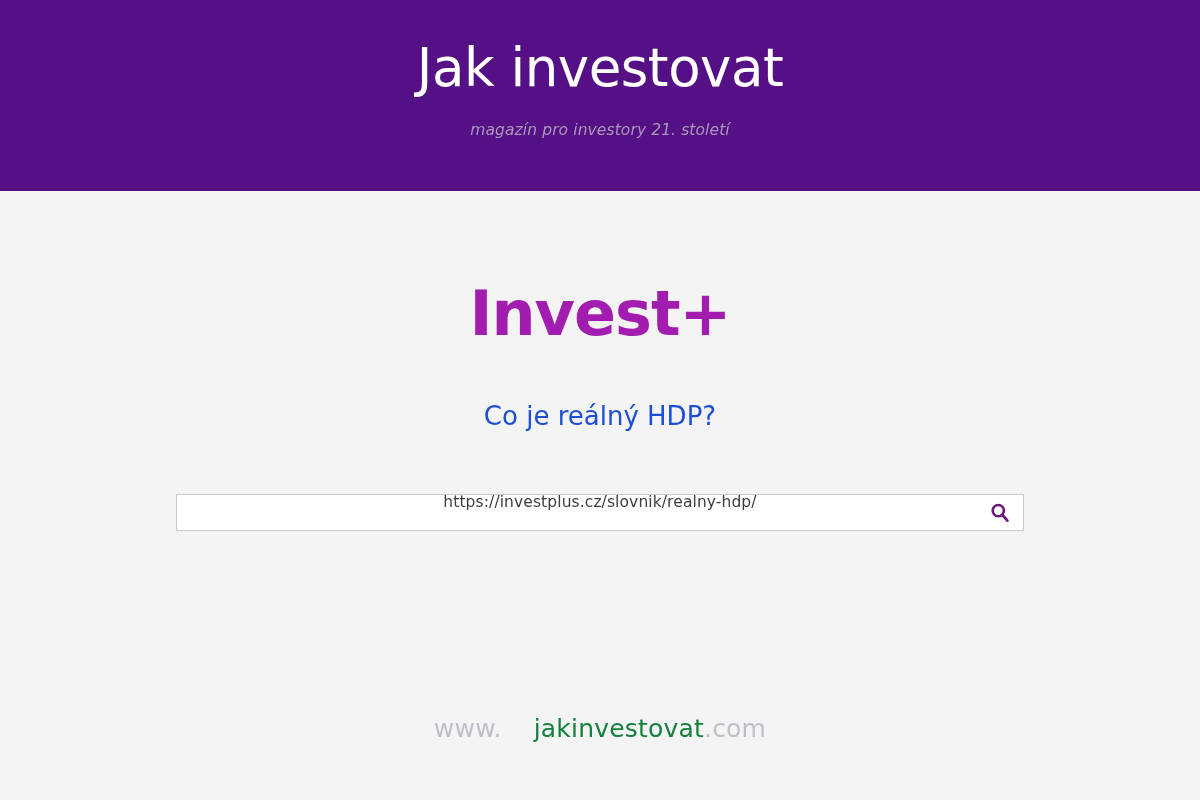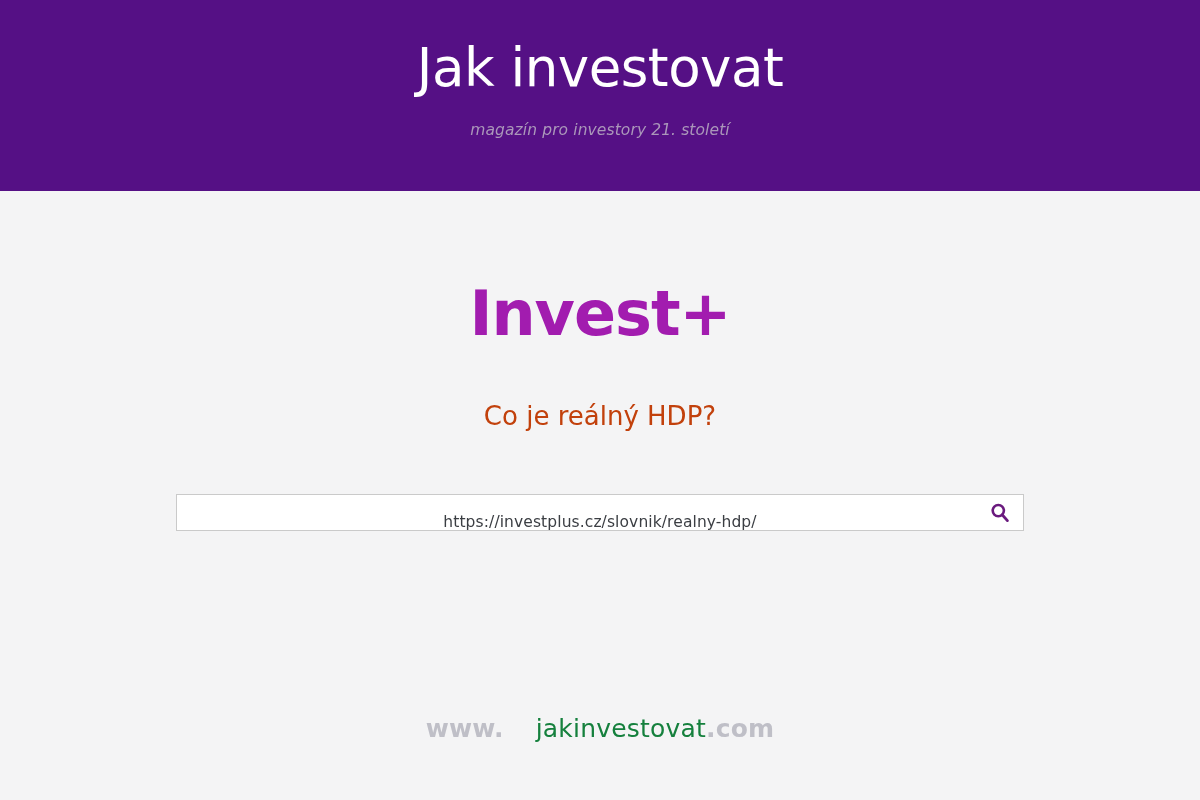"Co je reálný HDP?" .question-title { color: #c2410c -> #1d4ed8 }
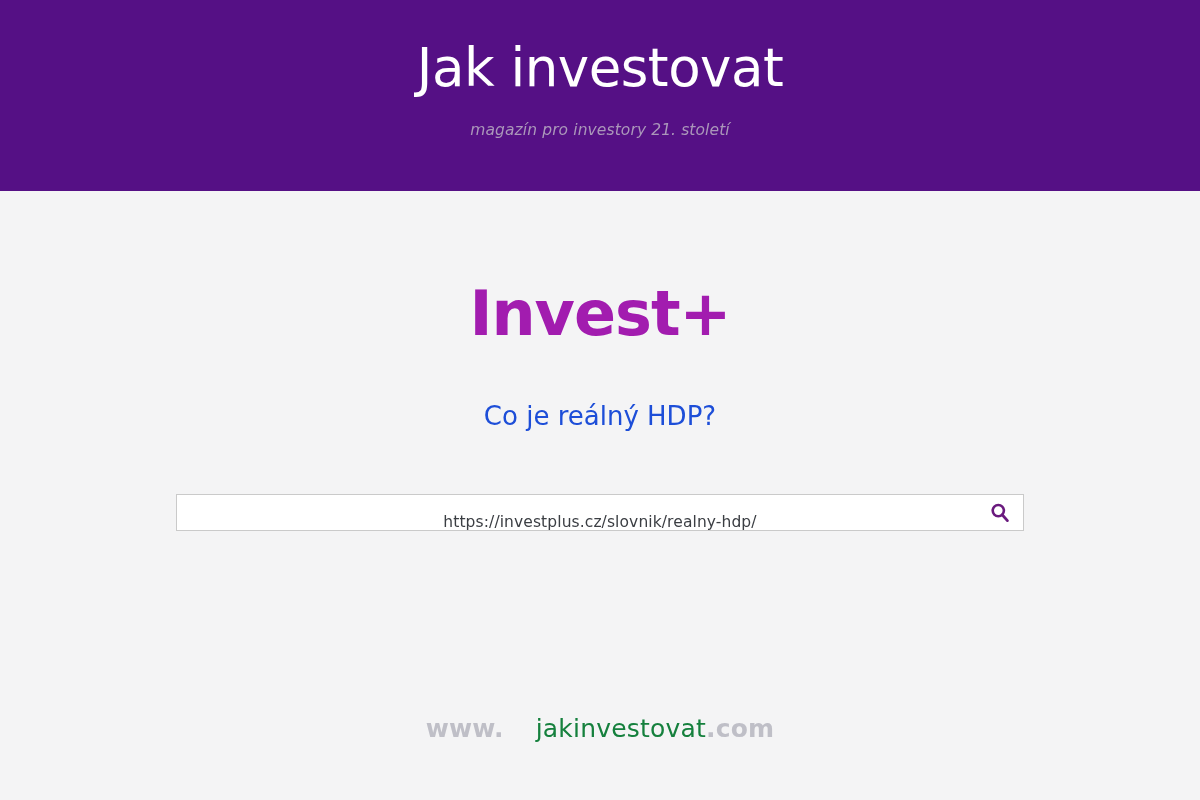"https://investplus.cz/slovnik/realny-hdp" .search-bar { align-items: flex-end -> flex-start }
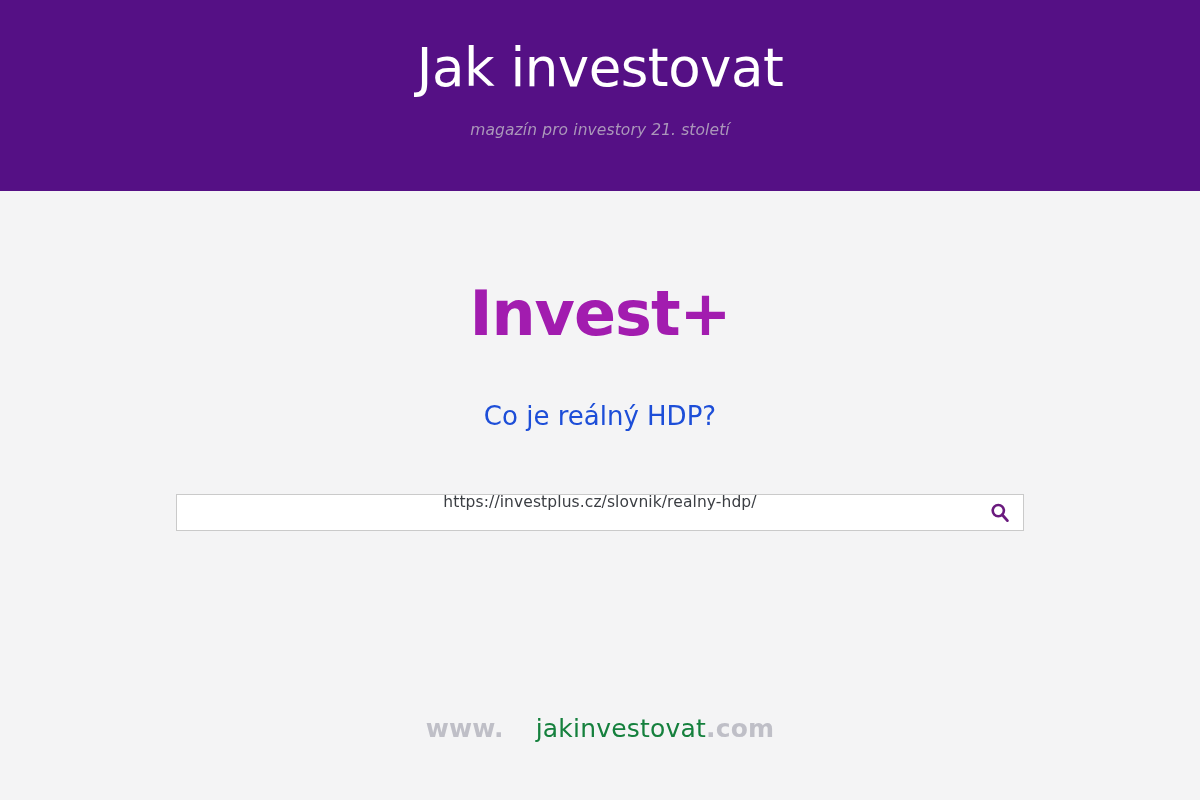"www." .footer-domain .dim { font-weight: 700 -> 400 }
